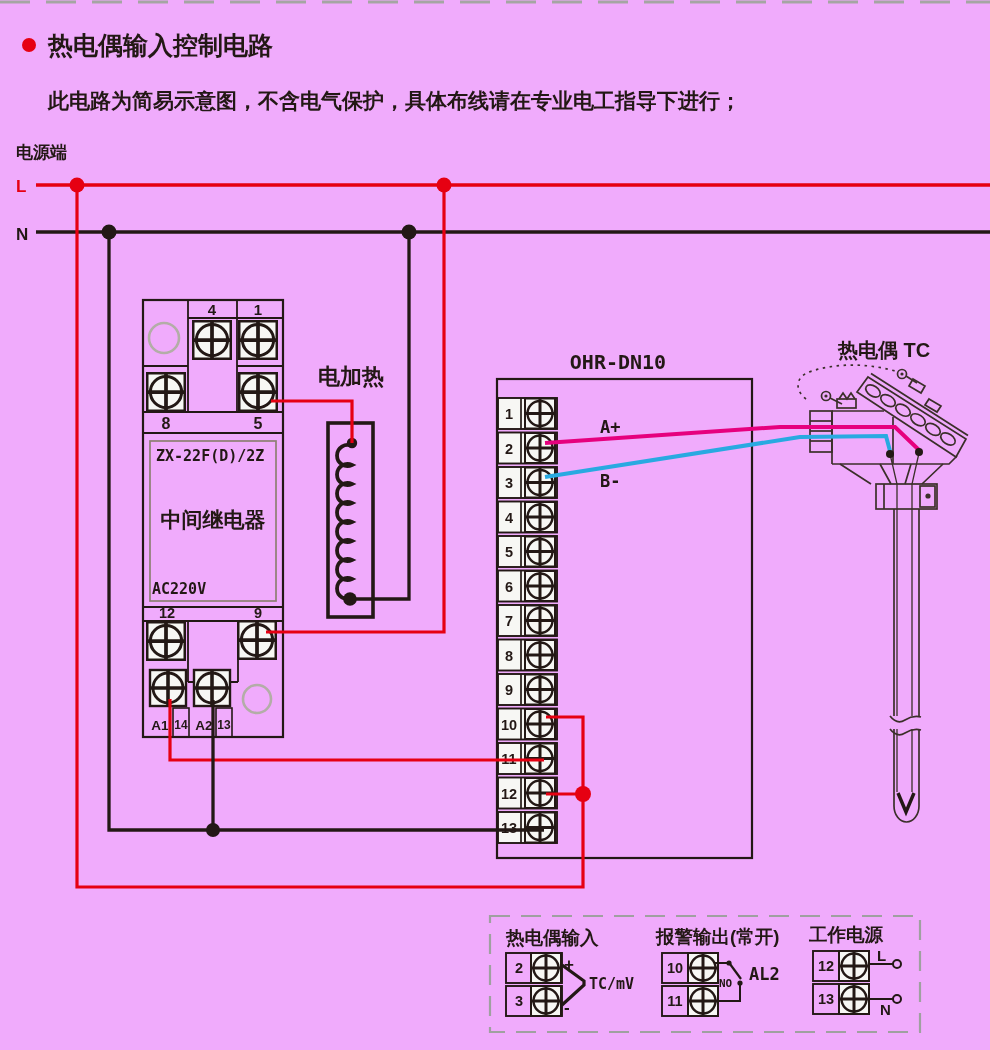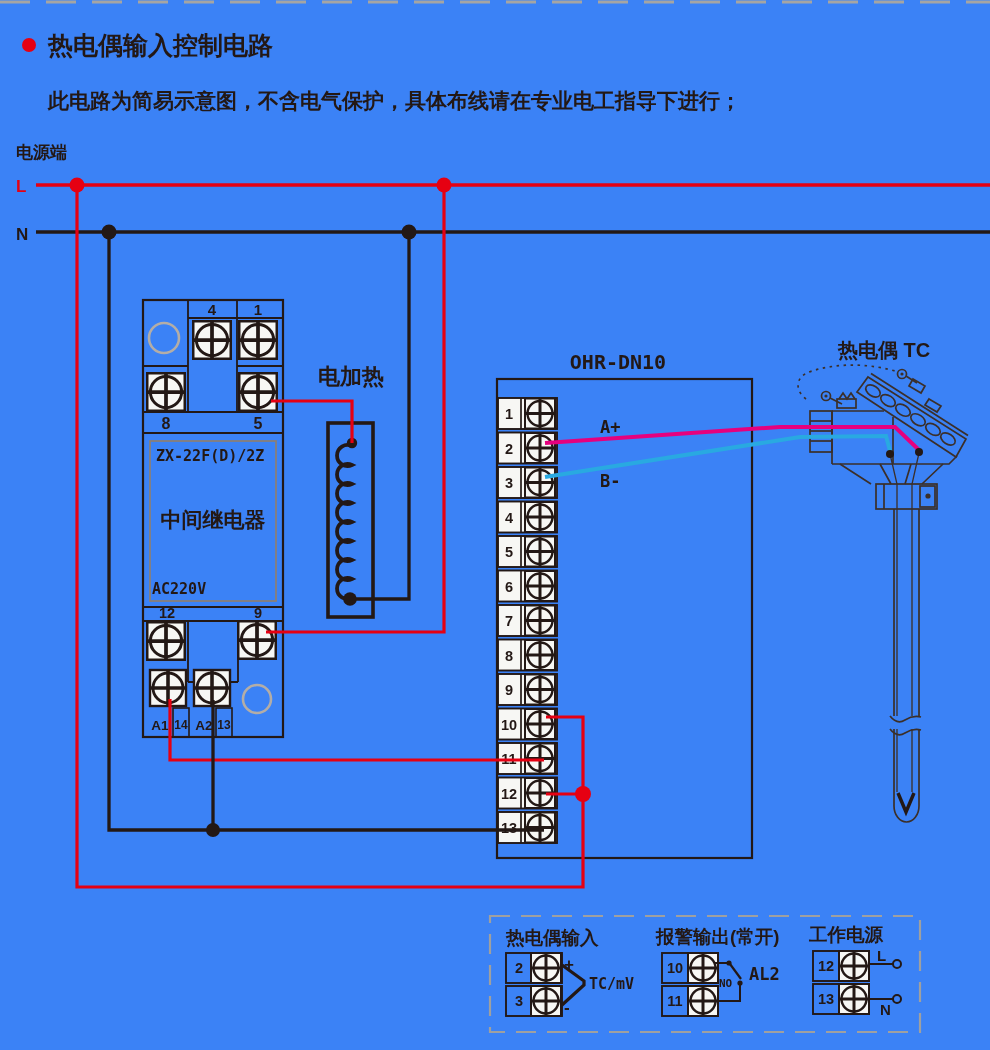"热电偶输入控制电路" .stage { background: #3b82f6 -> #f0abfc }
